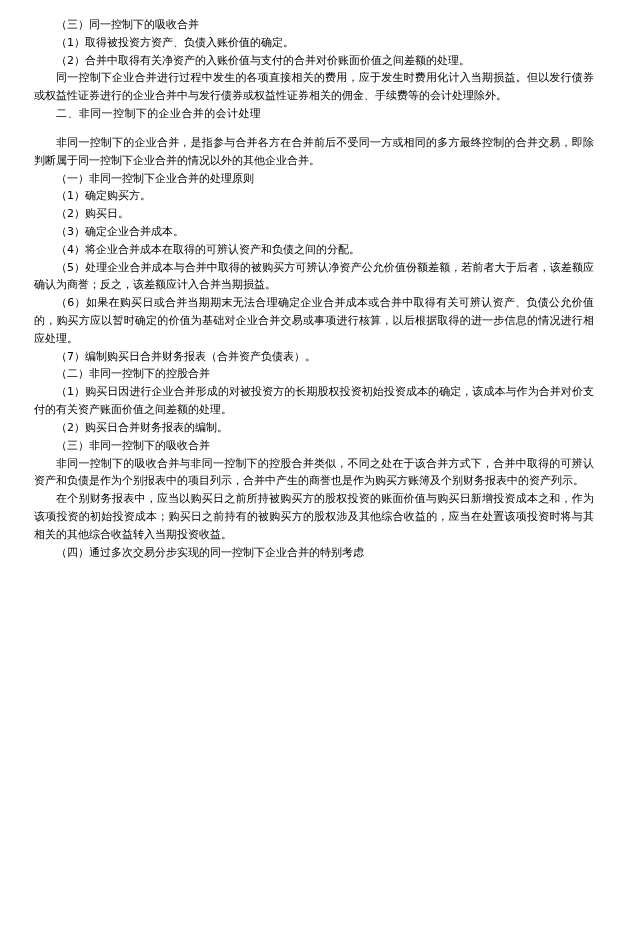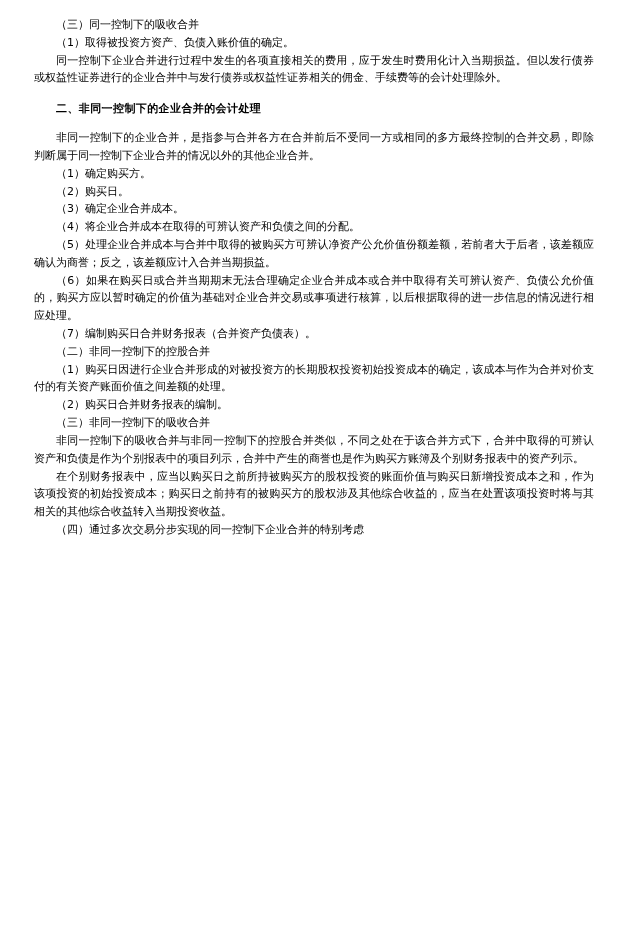"（2）合并中取得有关净资产的入账价值与支付的合并对价账面价值之间差额的处理。" p.indent { html: none -> <p>（2）合并中取得有关净资产的入账价值与支付的合并对价账面价值之间差额的处理。</p> }
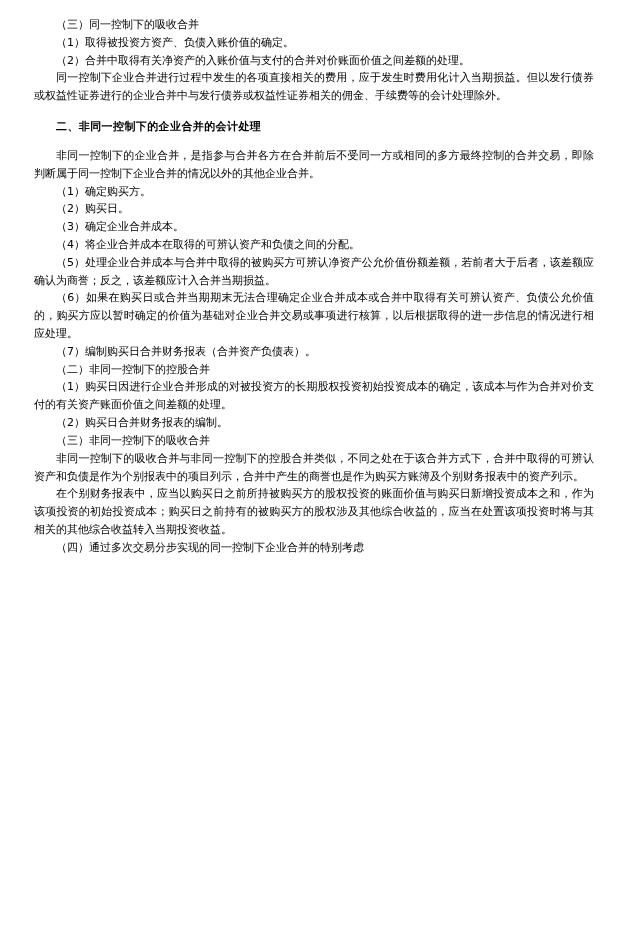"二、非同一控制下的企业合并的会计处理" p.heading { font-weight: bold -> normal; margin-top: 13px -> none }
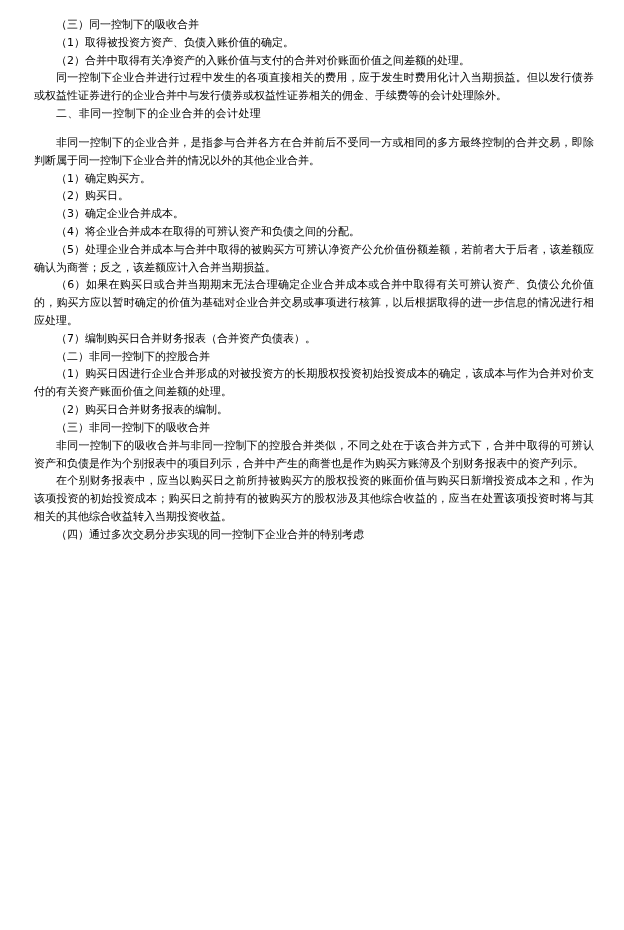"（一）非同一控制下企业合并的处理原则" p.indent { html: none -> <p>（一）非同一控制下企业合并的处理原则</p> }
